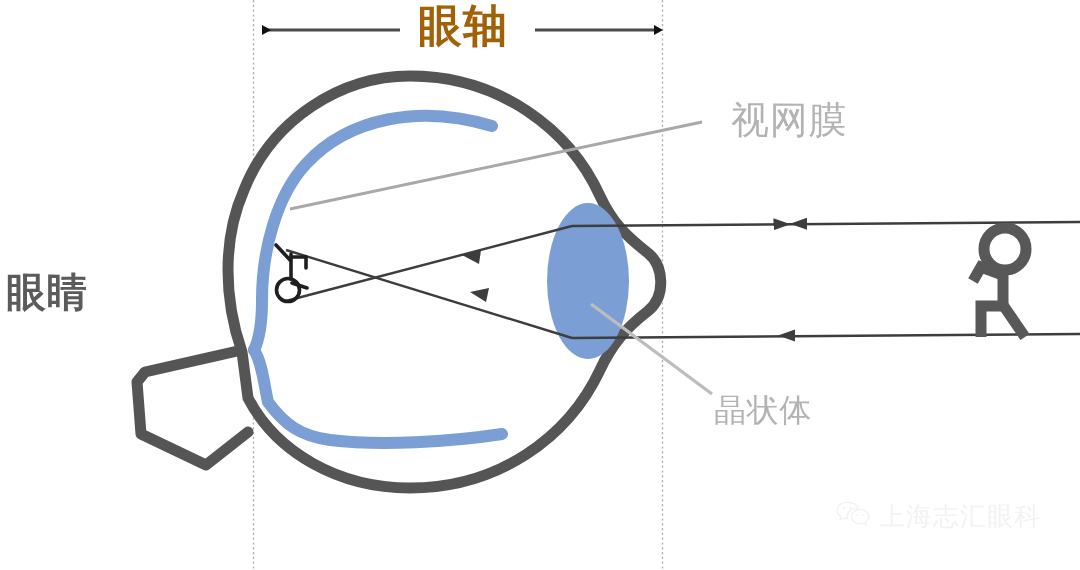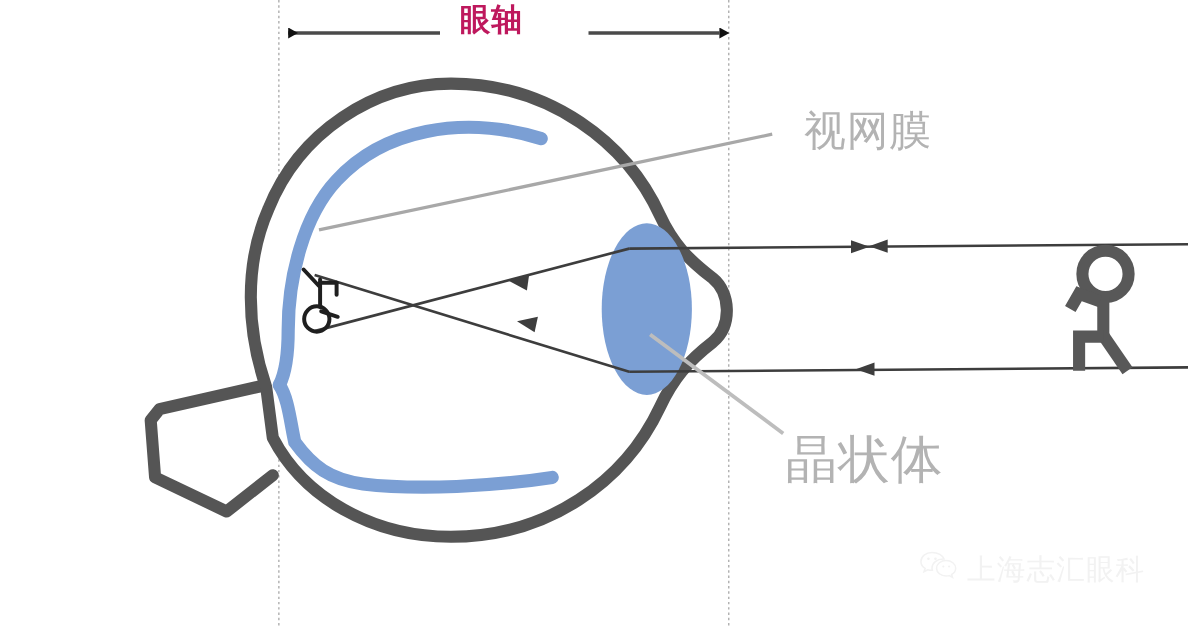"眼轴" .lbl-axis { color: #be185d -> #a16207; font-size: 28px -> 44px }
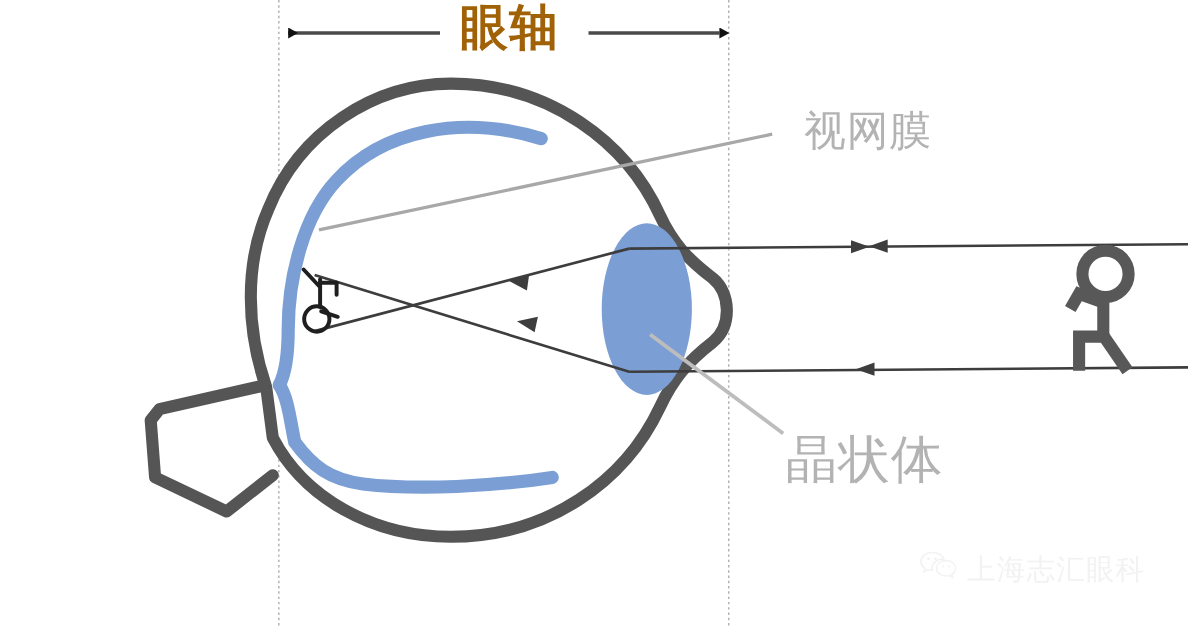"眼睛" div.lbl { html: none -> <div>眼睛</div> }
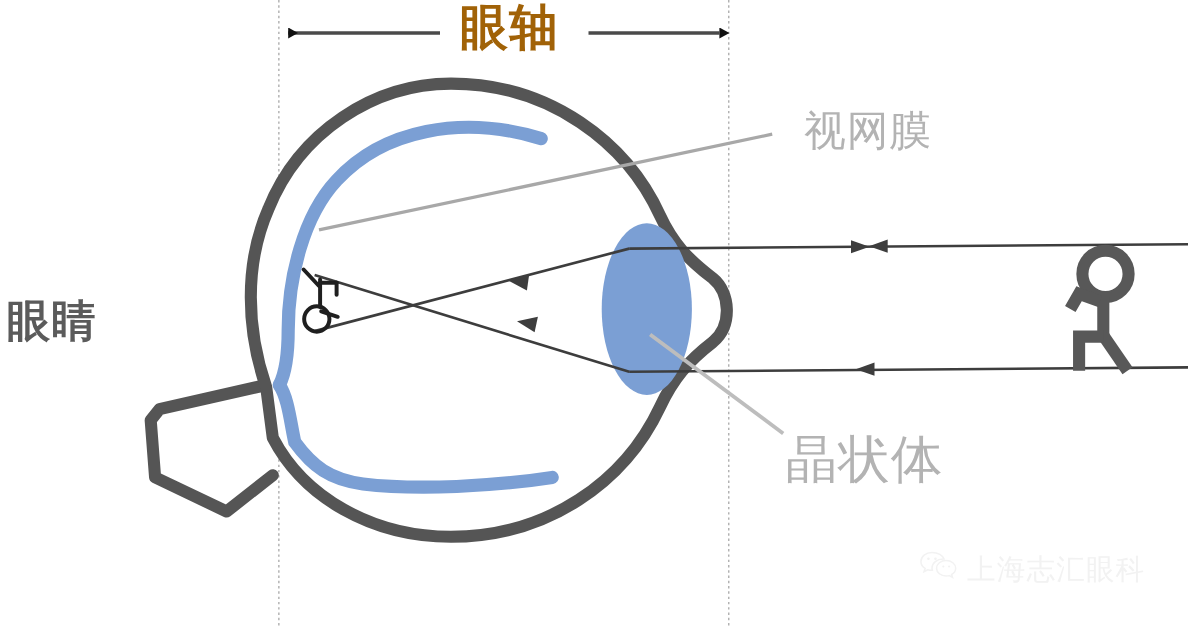"晶状体" .lbl-lens { font-size: 47px -> 32px }
